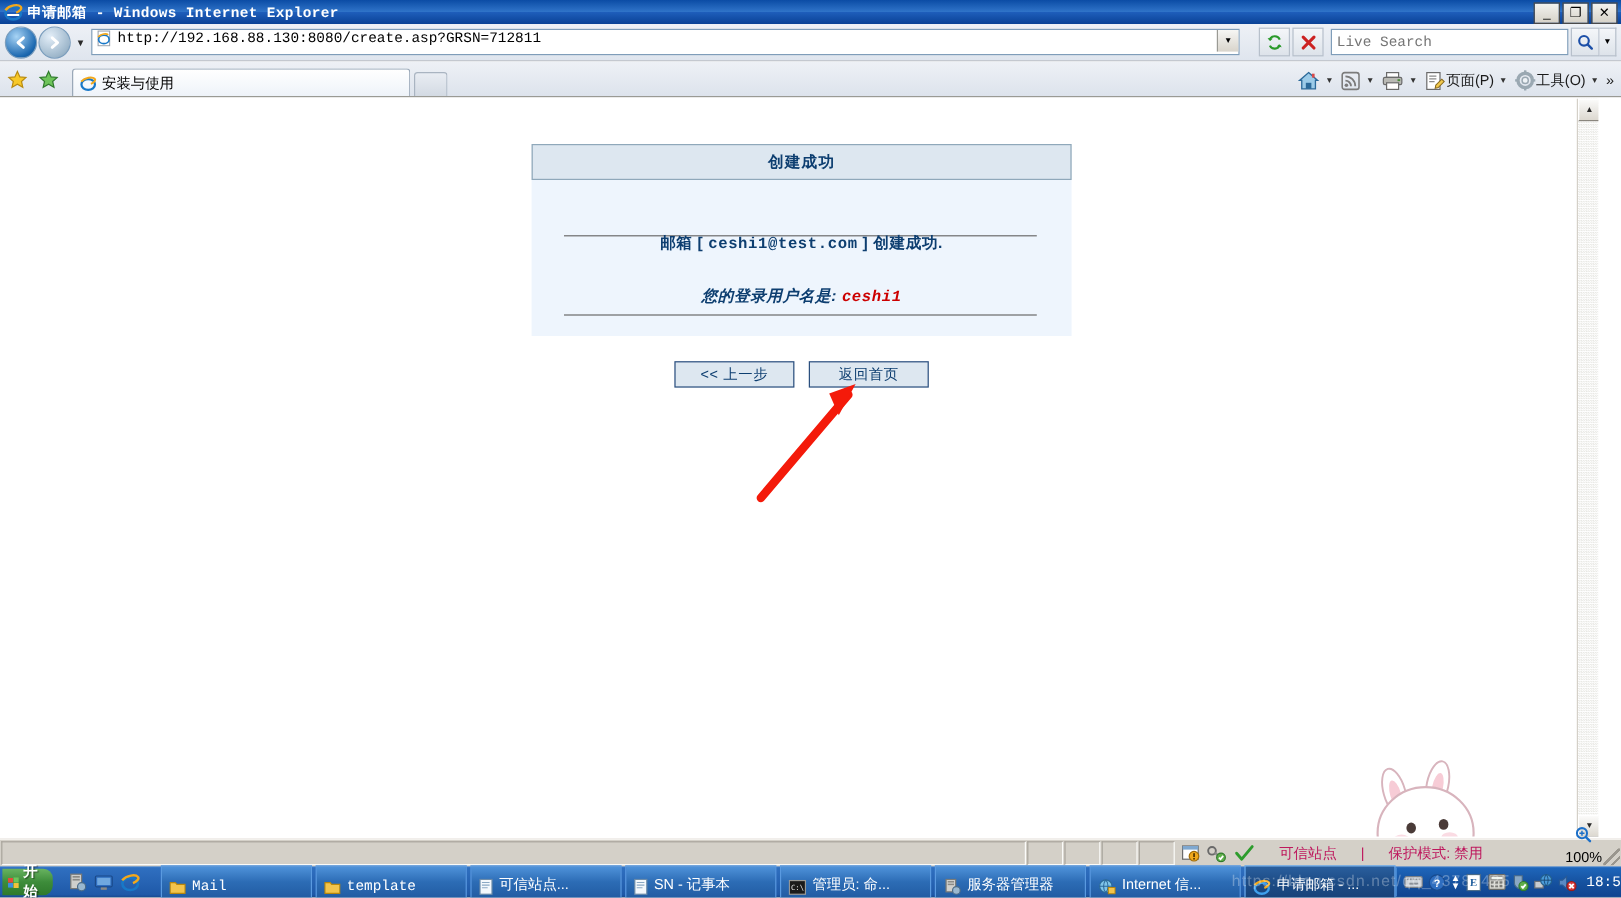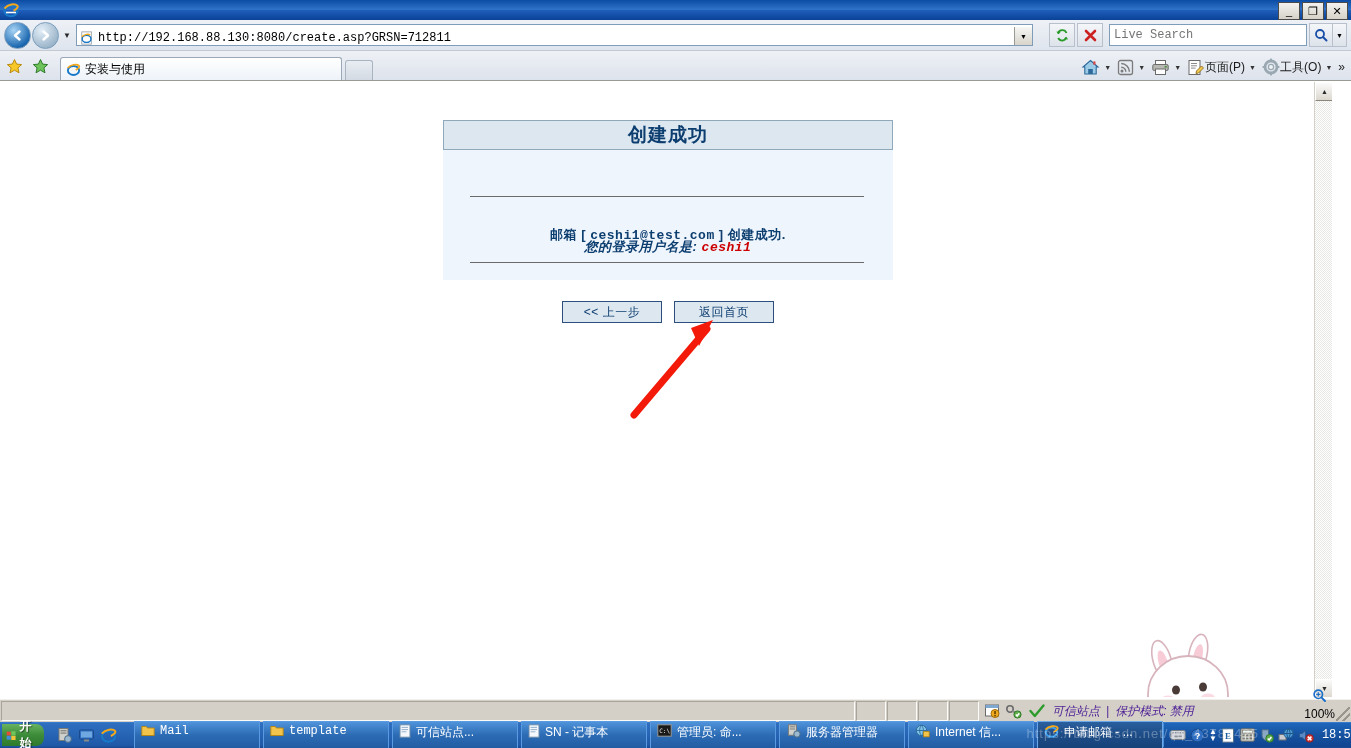"申请邮箱 - Windows Internet Explorer" span.tl-text { html: none -> <span>申请邮箱 - Windows Internet Explorer</span> }
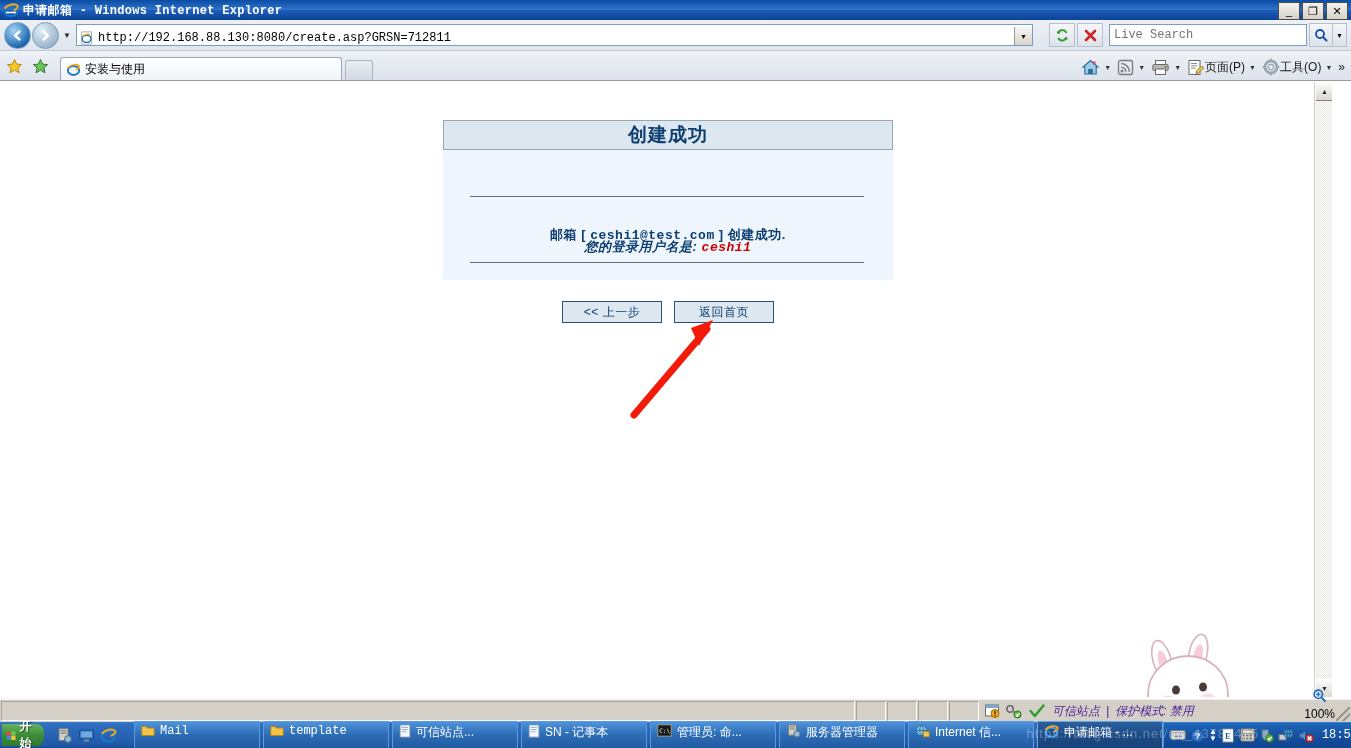"http://192.168.88.130:8080/create.asp?GR" .urlbox { align-items: flex-end -> flex-start }
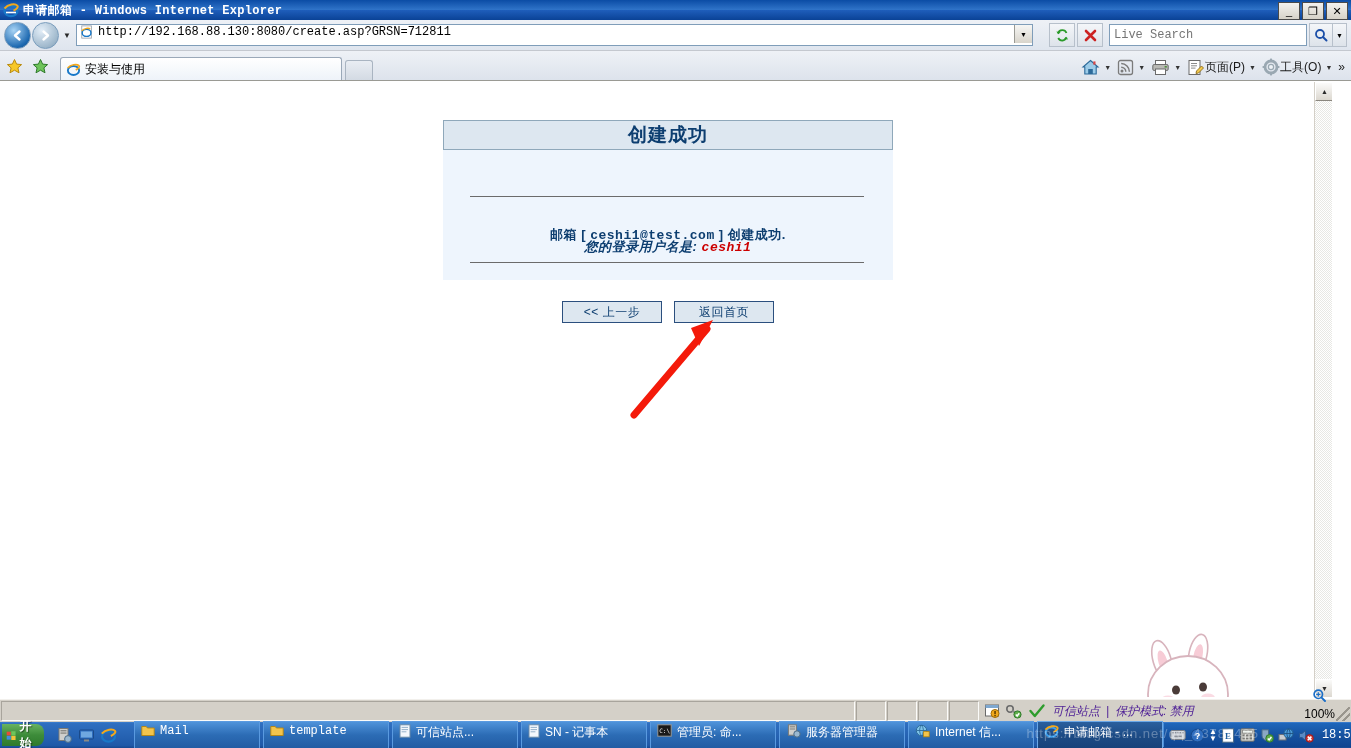"创建成功" .panel-head { font-size: 19px -> 13px }
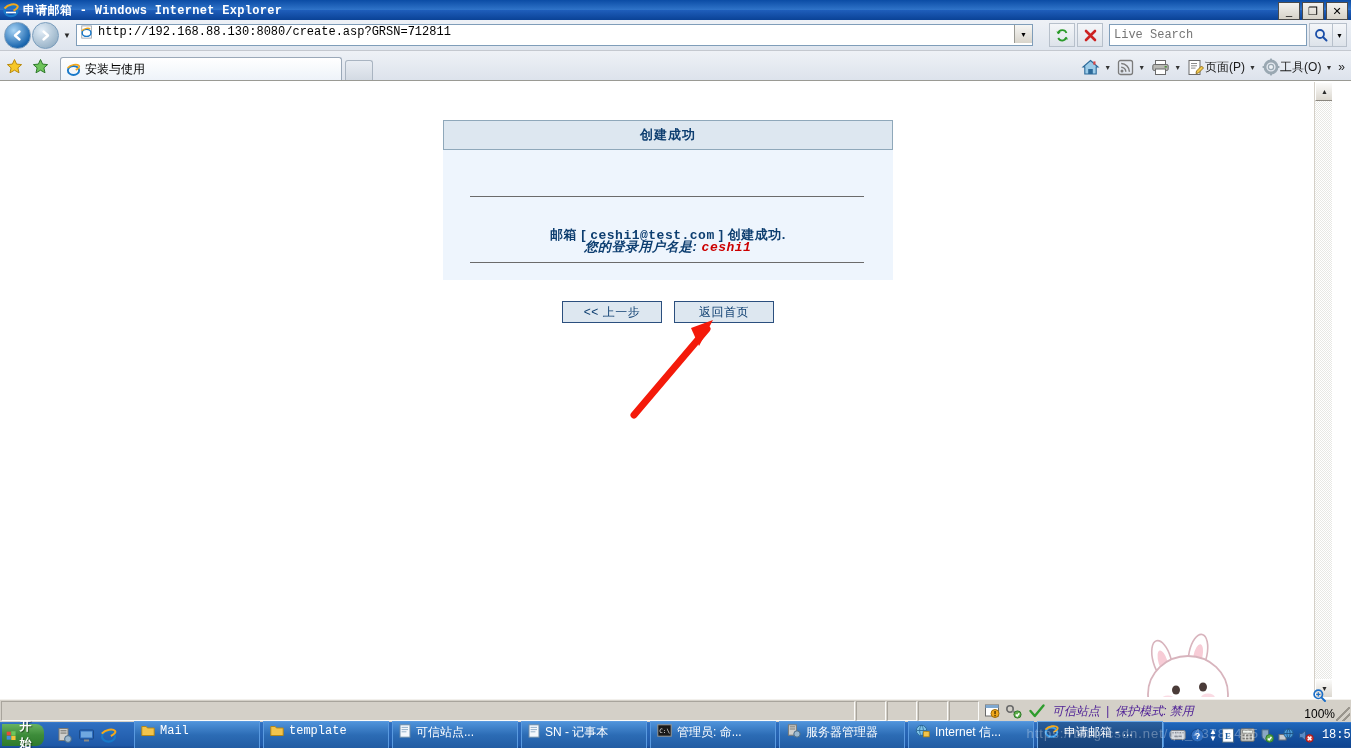"邮箱 [ ceshi1@test.com ] 创建成功." .msg-1 { top: 76px -> 44px }
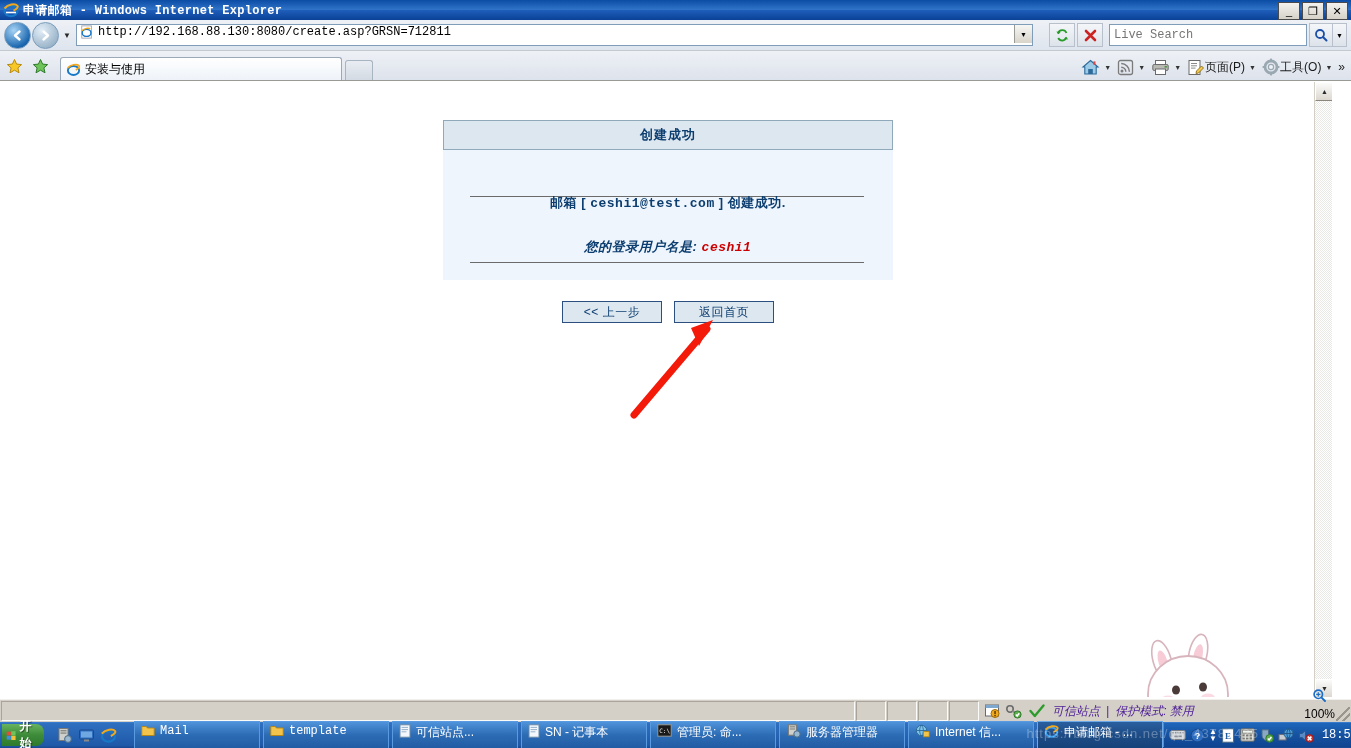"可信站点" .st-text { color: #4c1d95 -> #be185d; font-style: italic -> none; margin-left: 6px -> 20px }
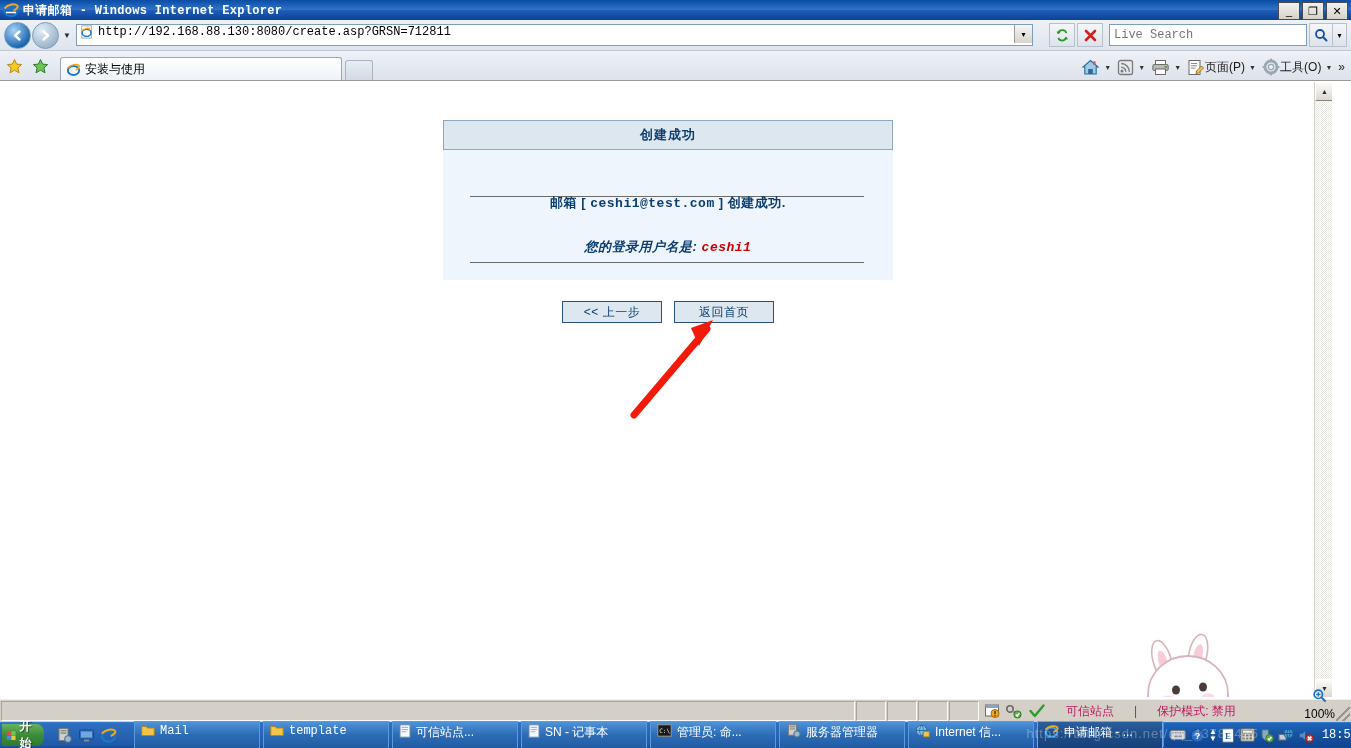"Mail" .task { align-items: flex-start -> flex-end }
